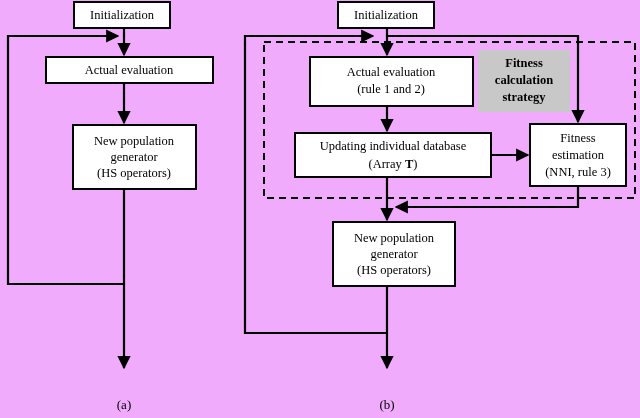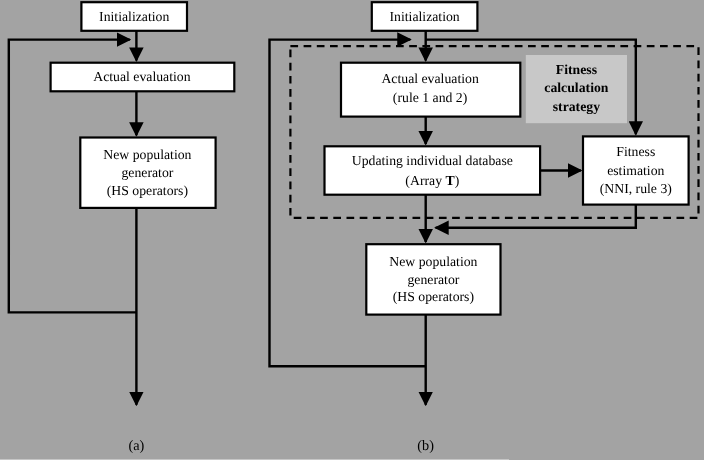"Initialization" #canvas { background: #a3a3a3 -> #f0abfc }
